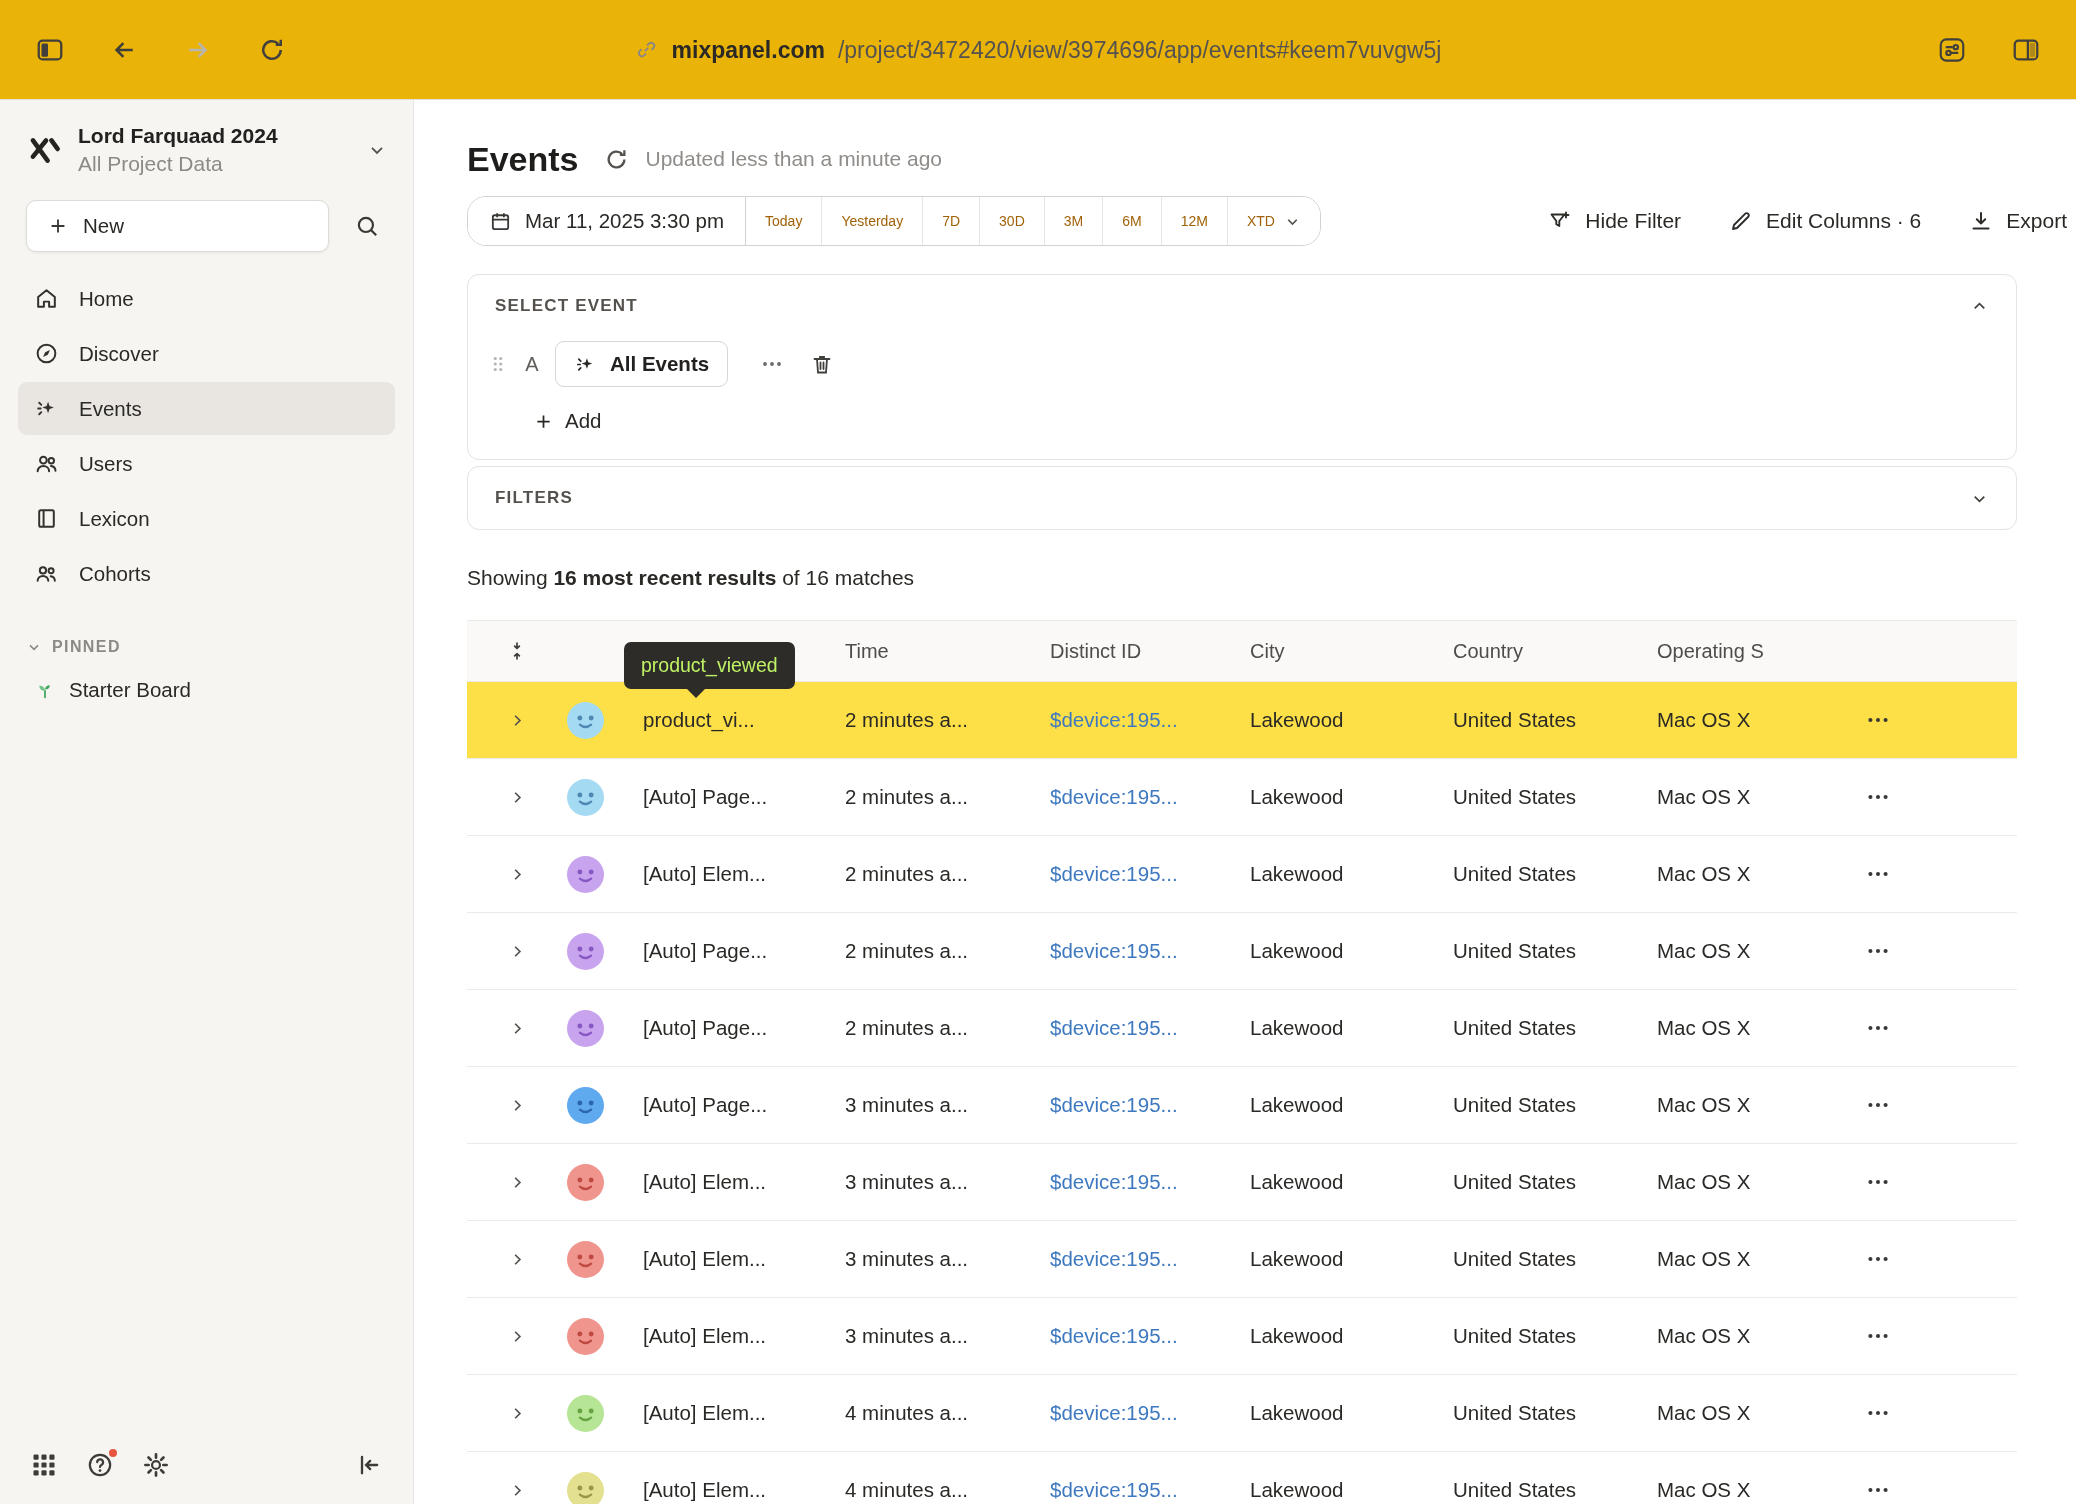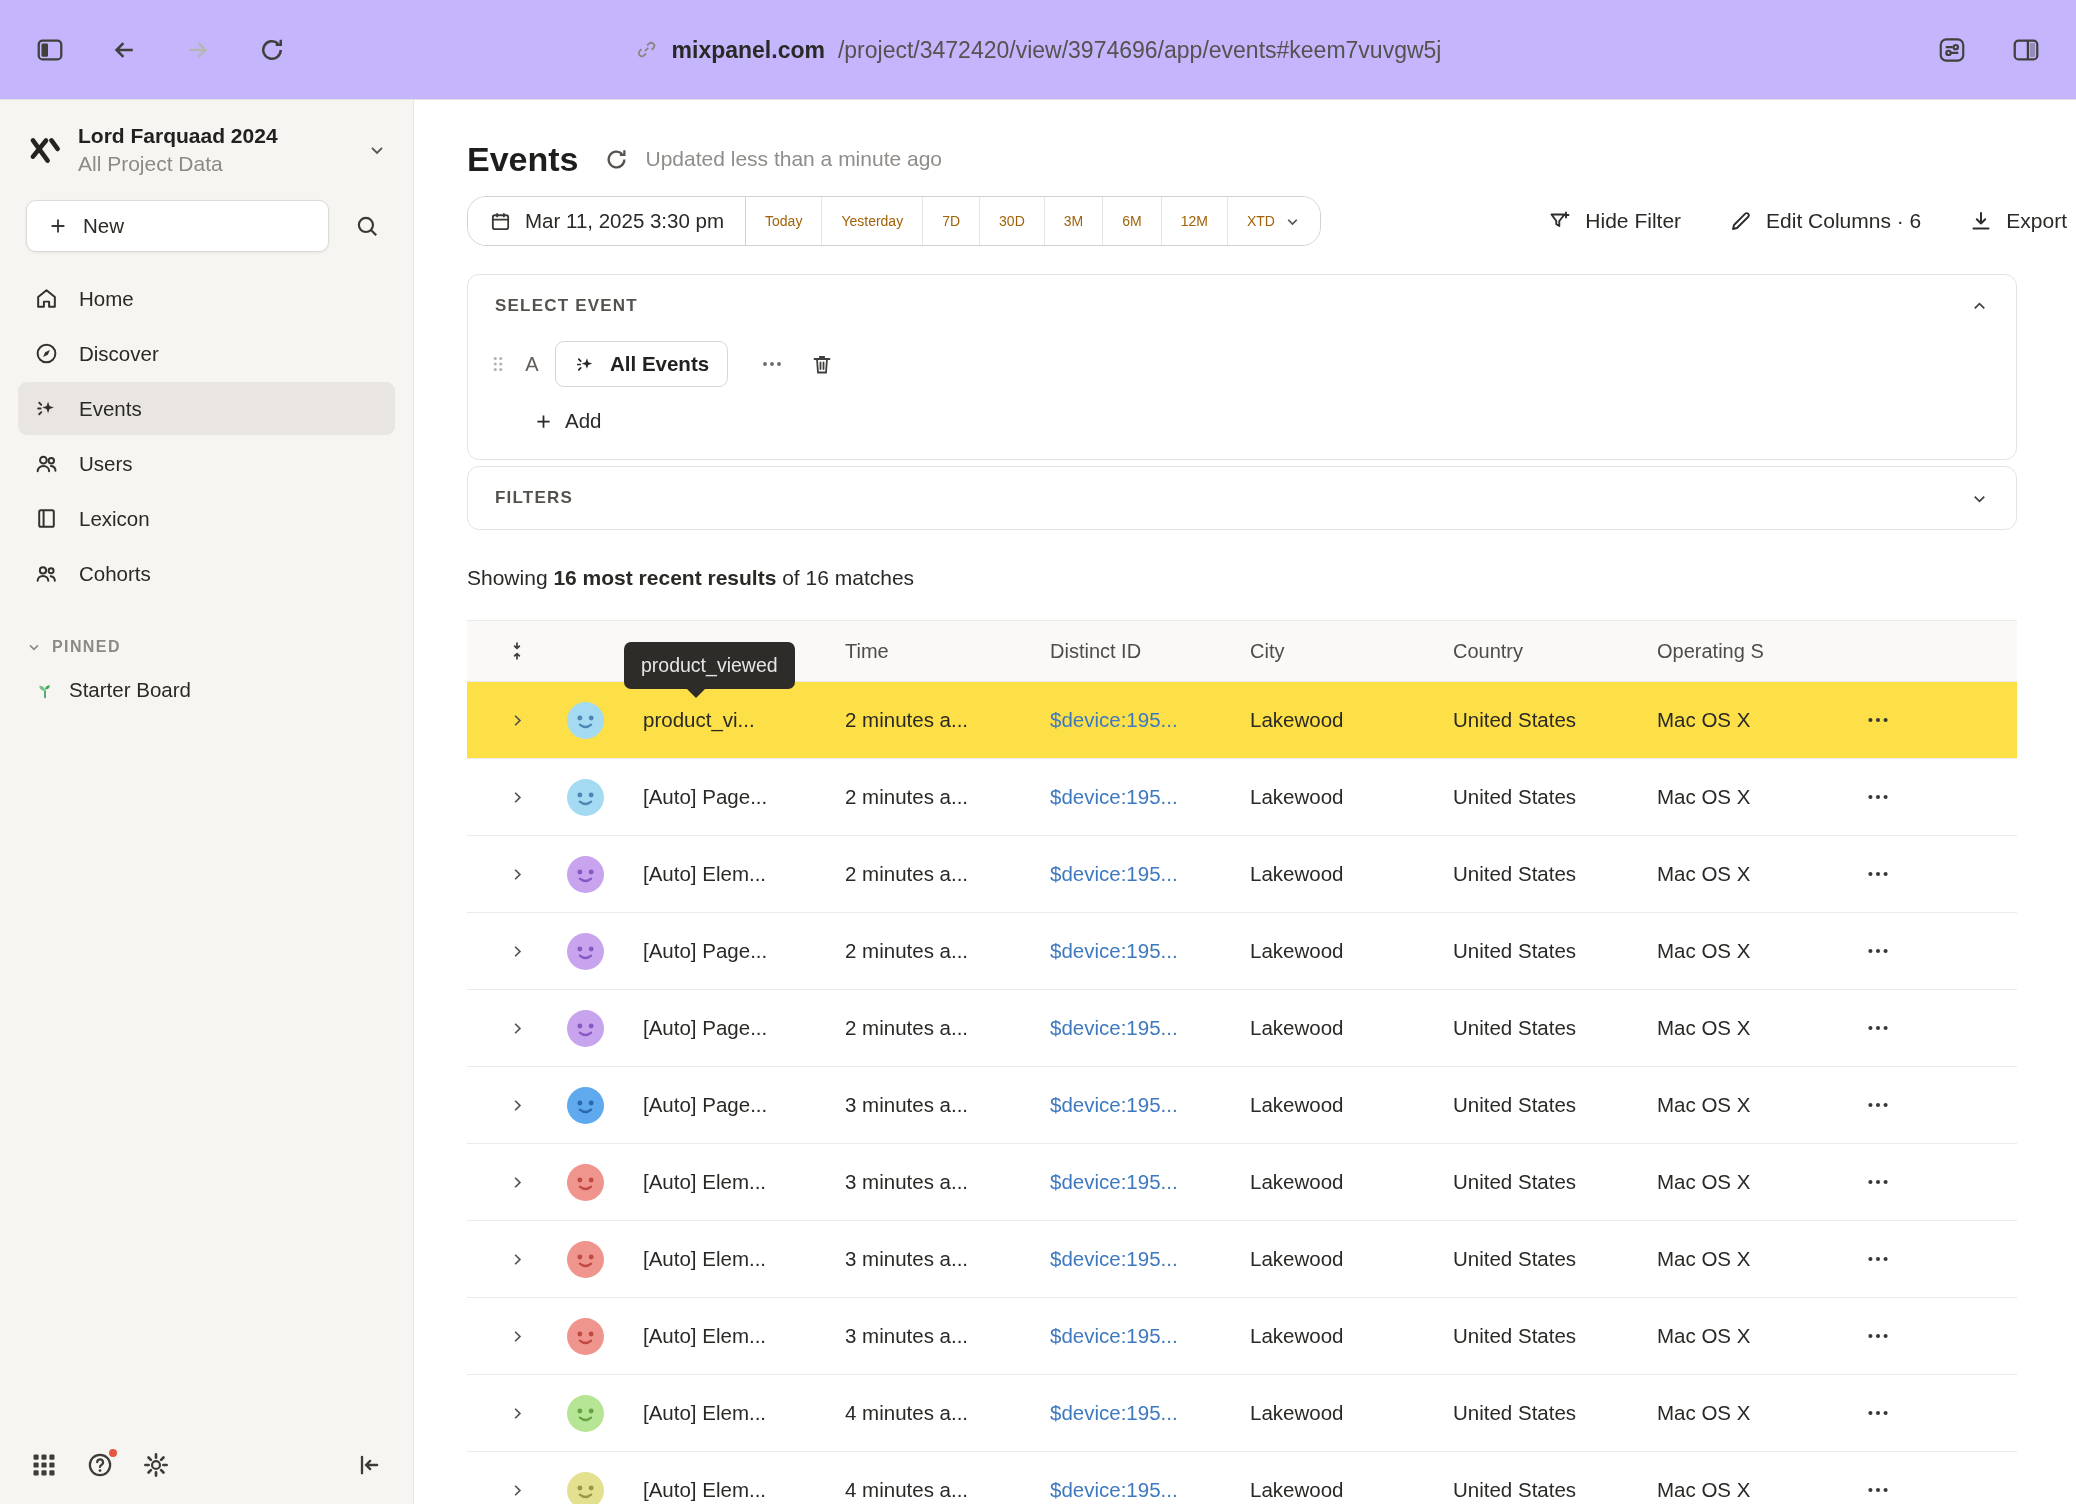"mixpanel.com" .chrome { background: #c4b5fd -> #eab308 }
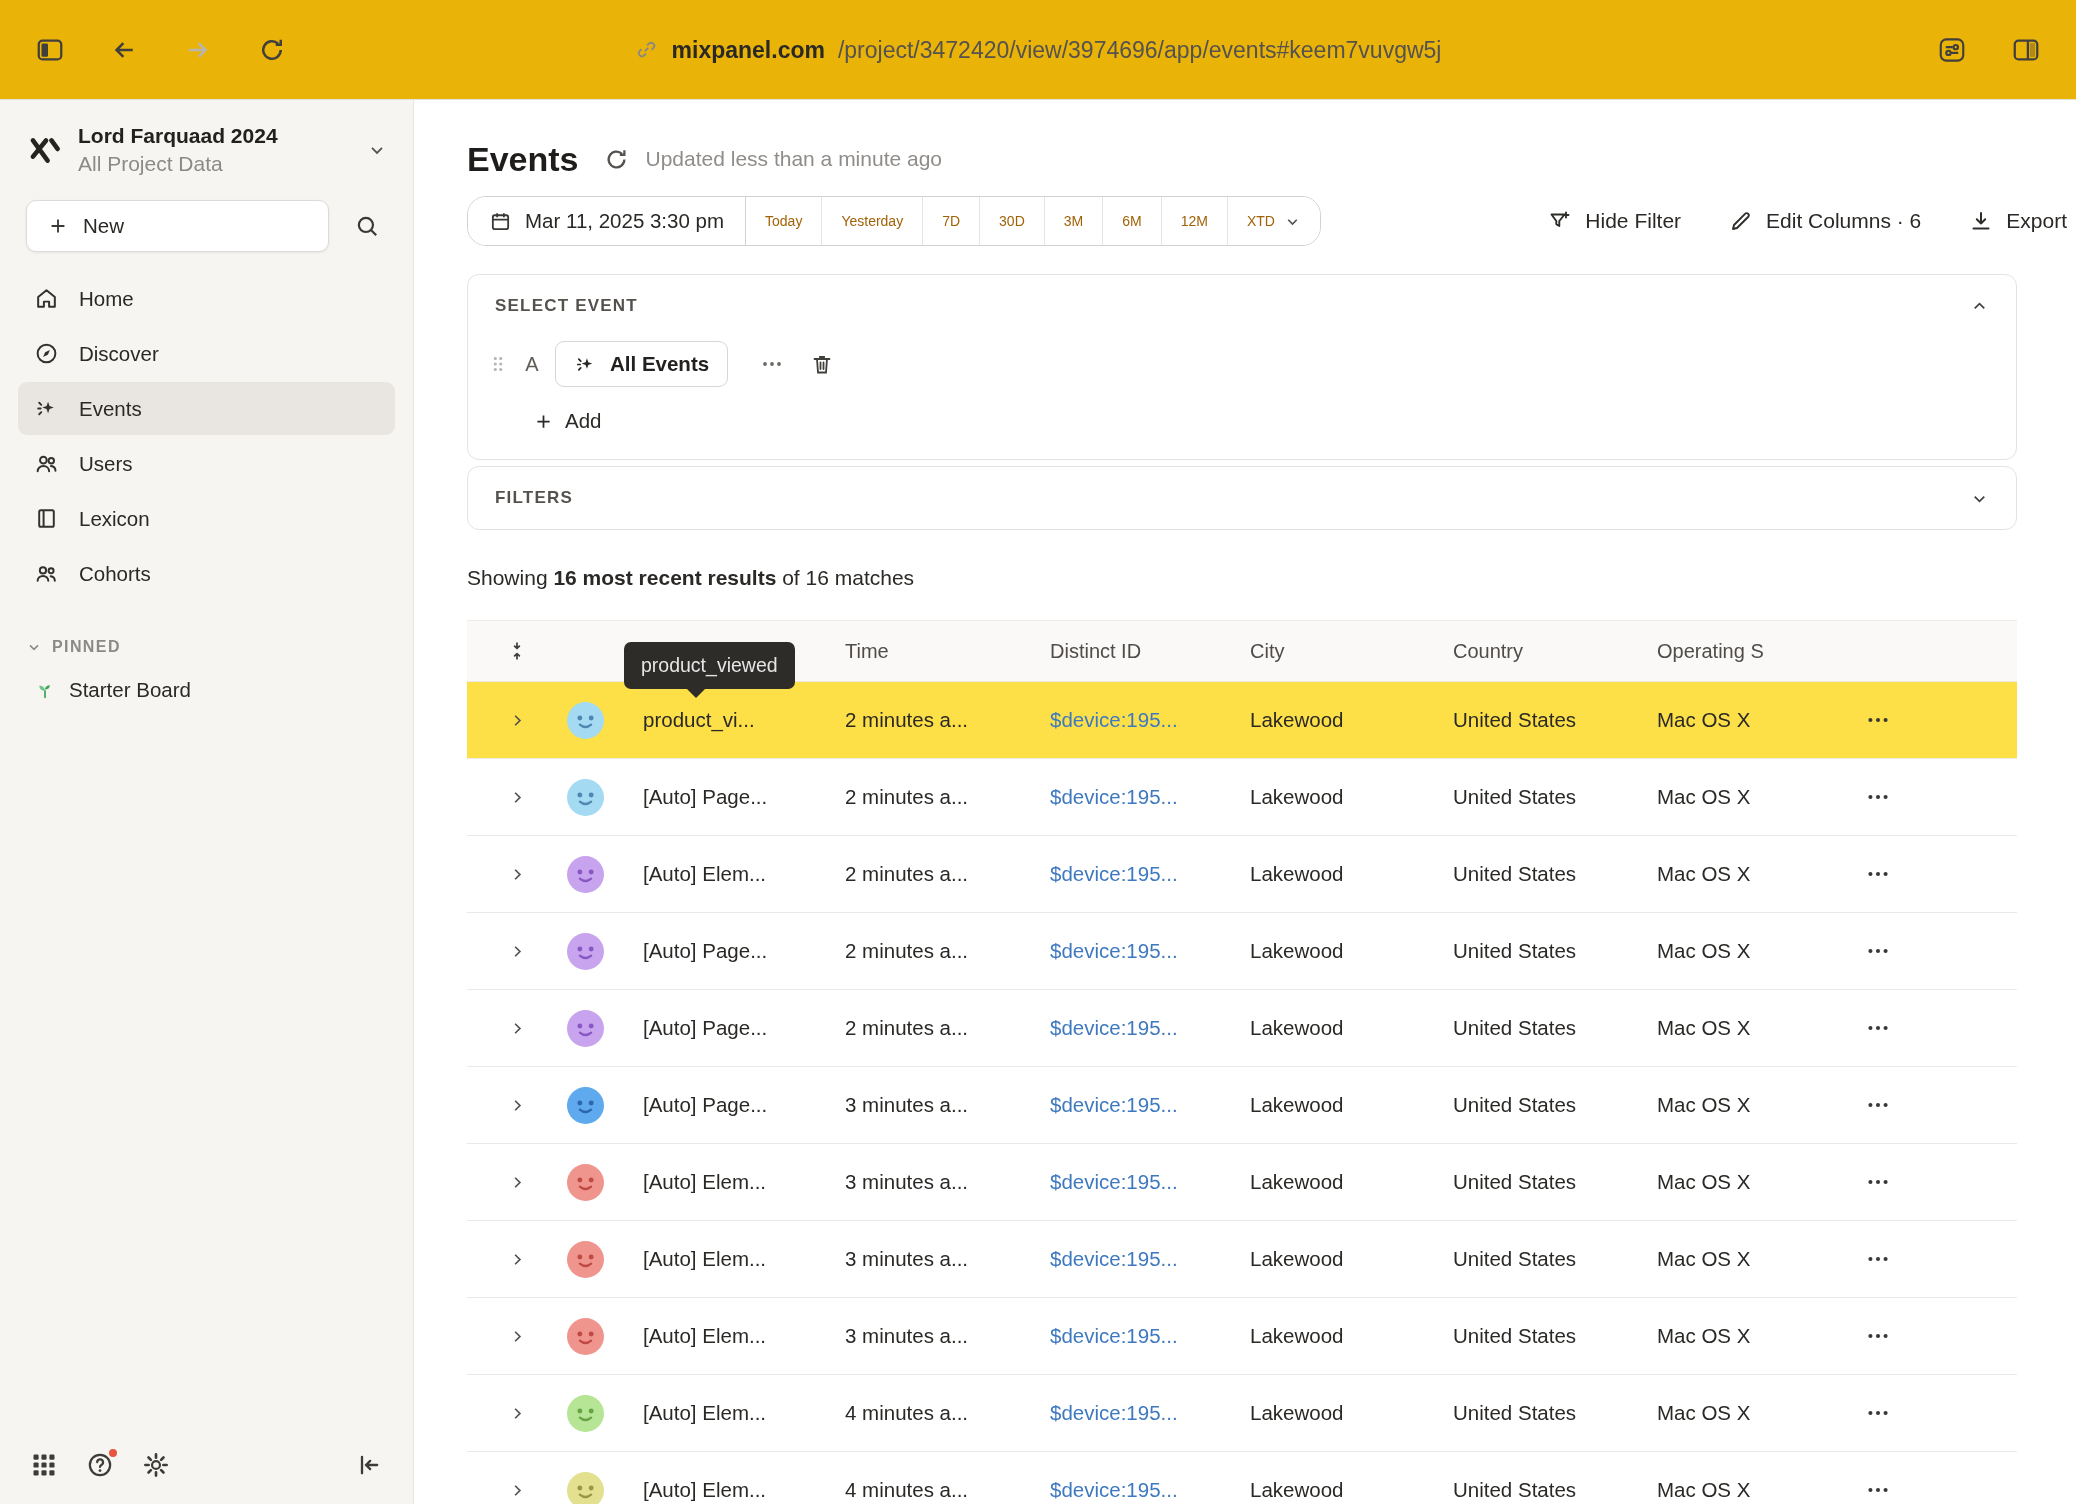"product_viewed" .tooltip { color: #e5e5e5 -> #bef264 }
